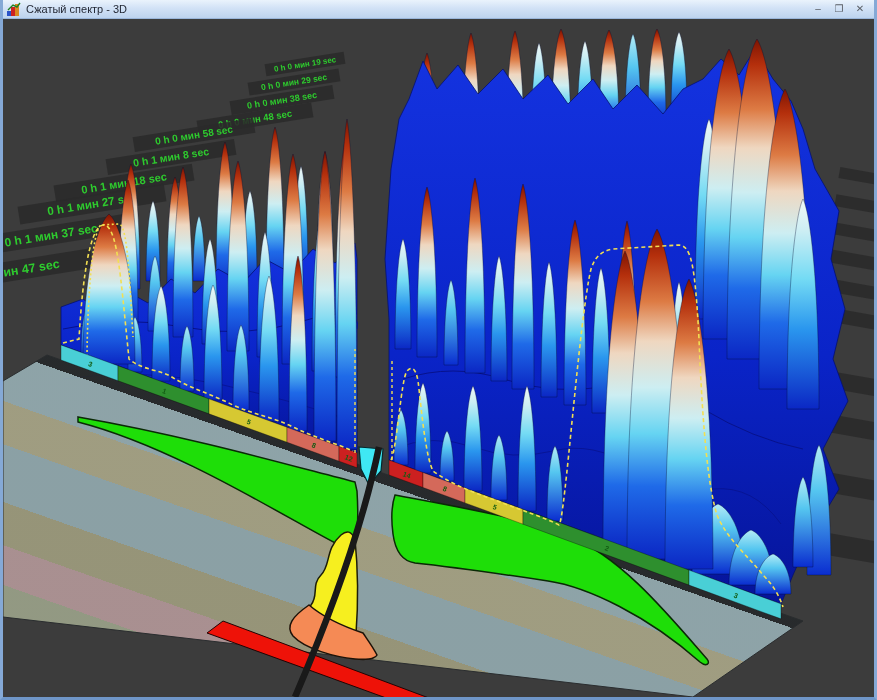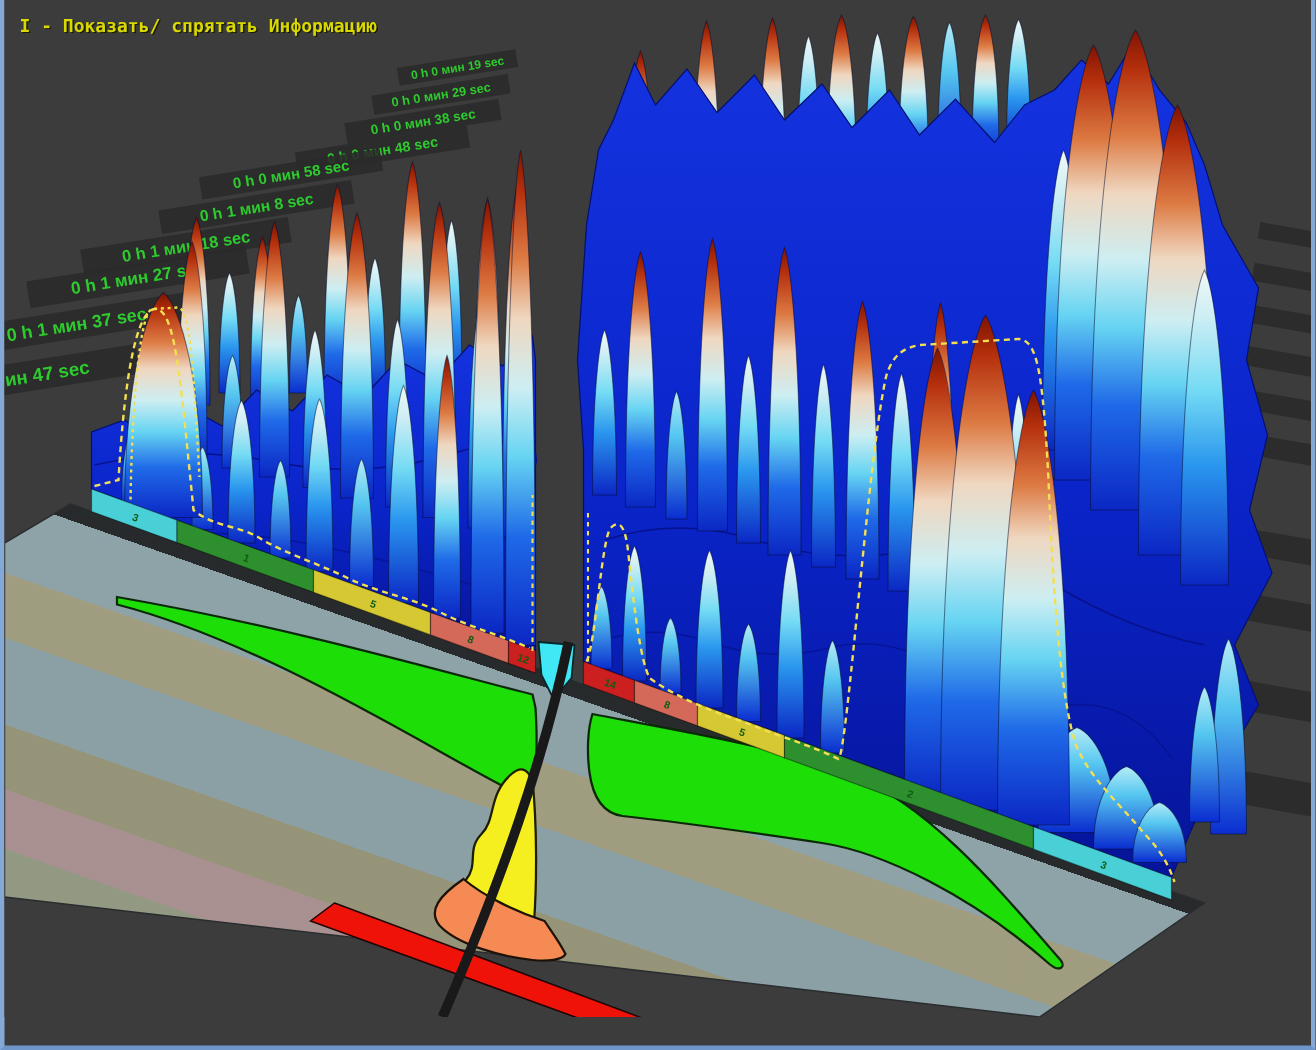"Сжатый спектр - 3D" div.titlebar { html: none -> <div> <svg> <rect></rect> <rect></rect> <rect></rect> <path></path> </svg> <span>Сжатый спектр - 3D</span> <div> <span>–</span> <span>❐</span> <span>✕</span> </div> </div> }
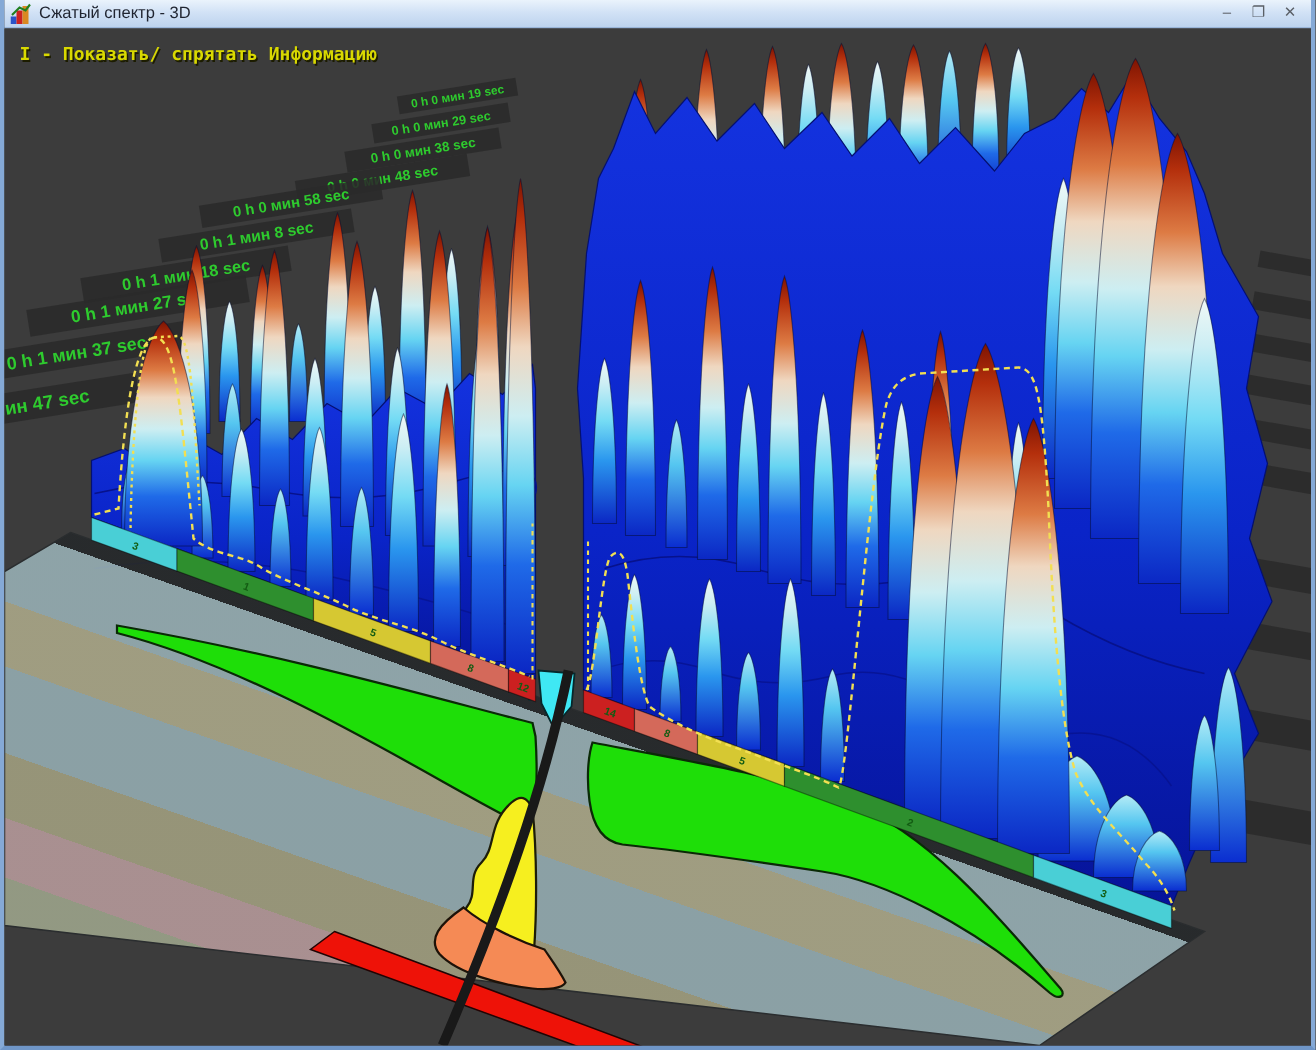"I - Показать/ спрятать Информацию" div.info-text { html: <div>I - Показать/ спрятать Информацию</div> -> none }
